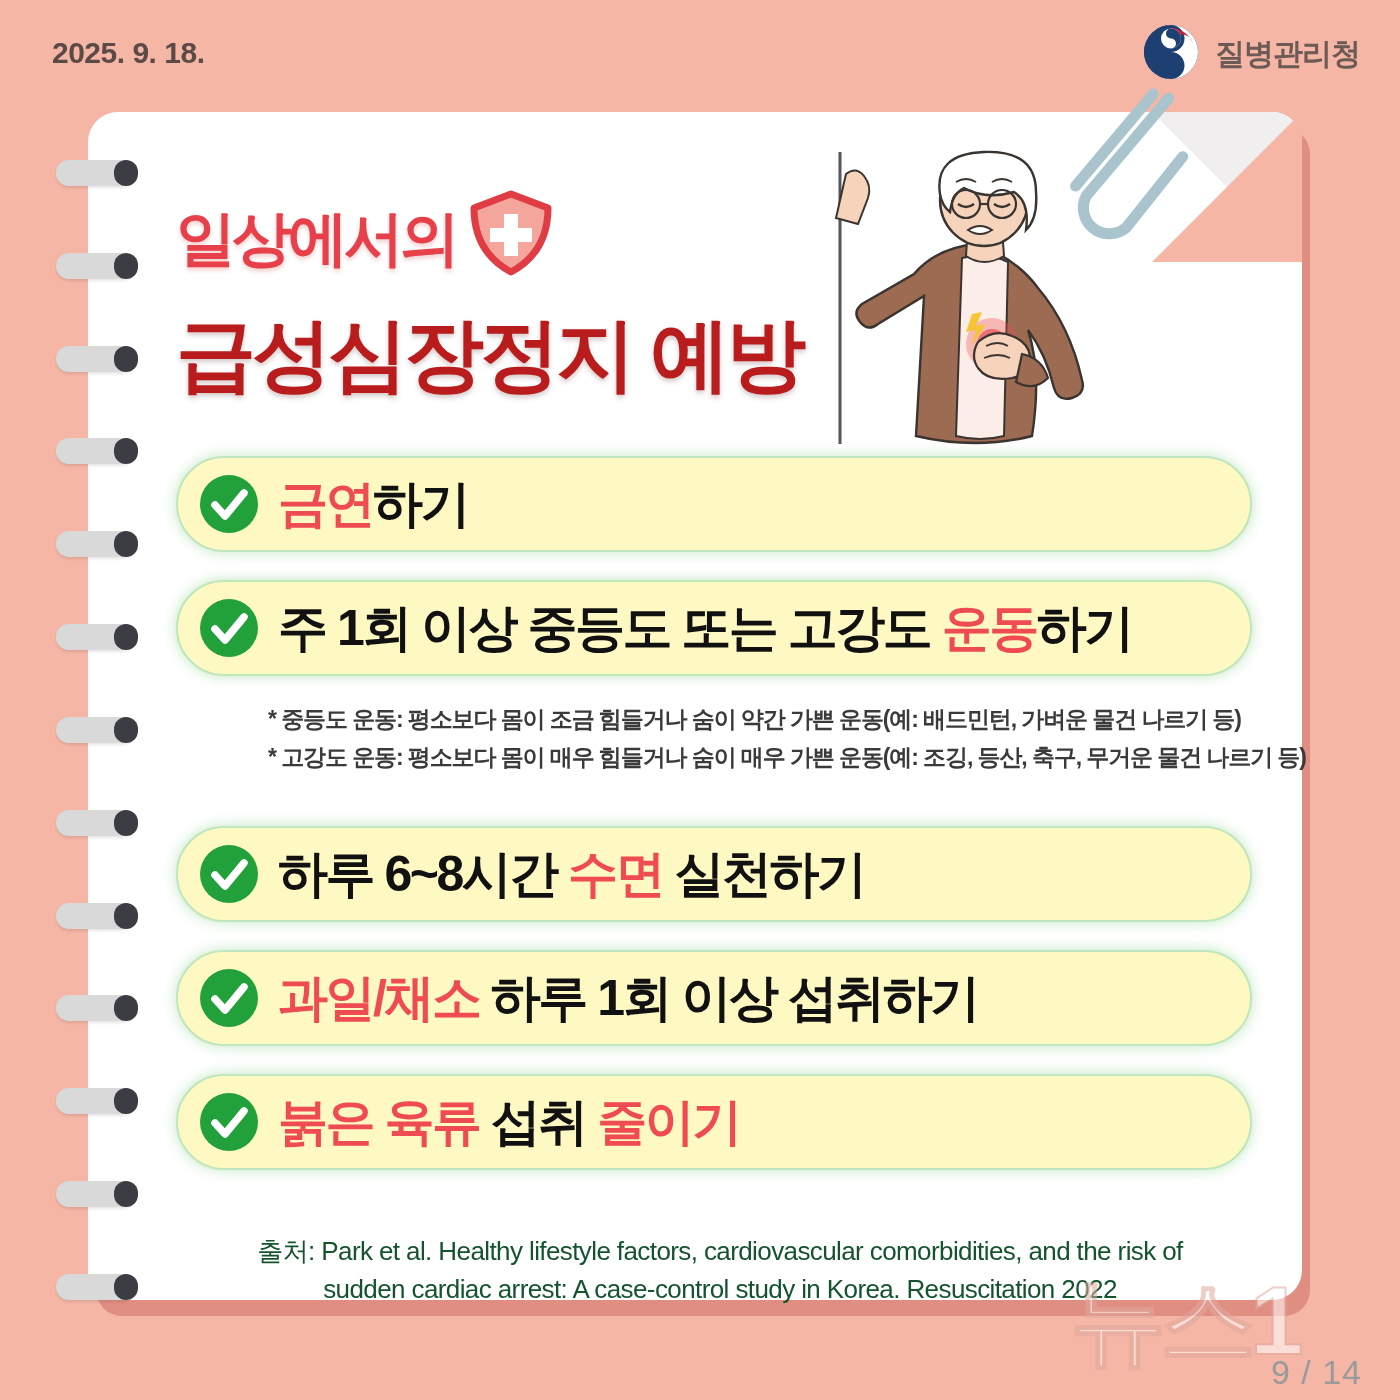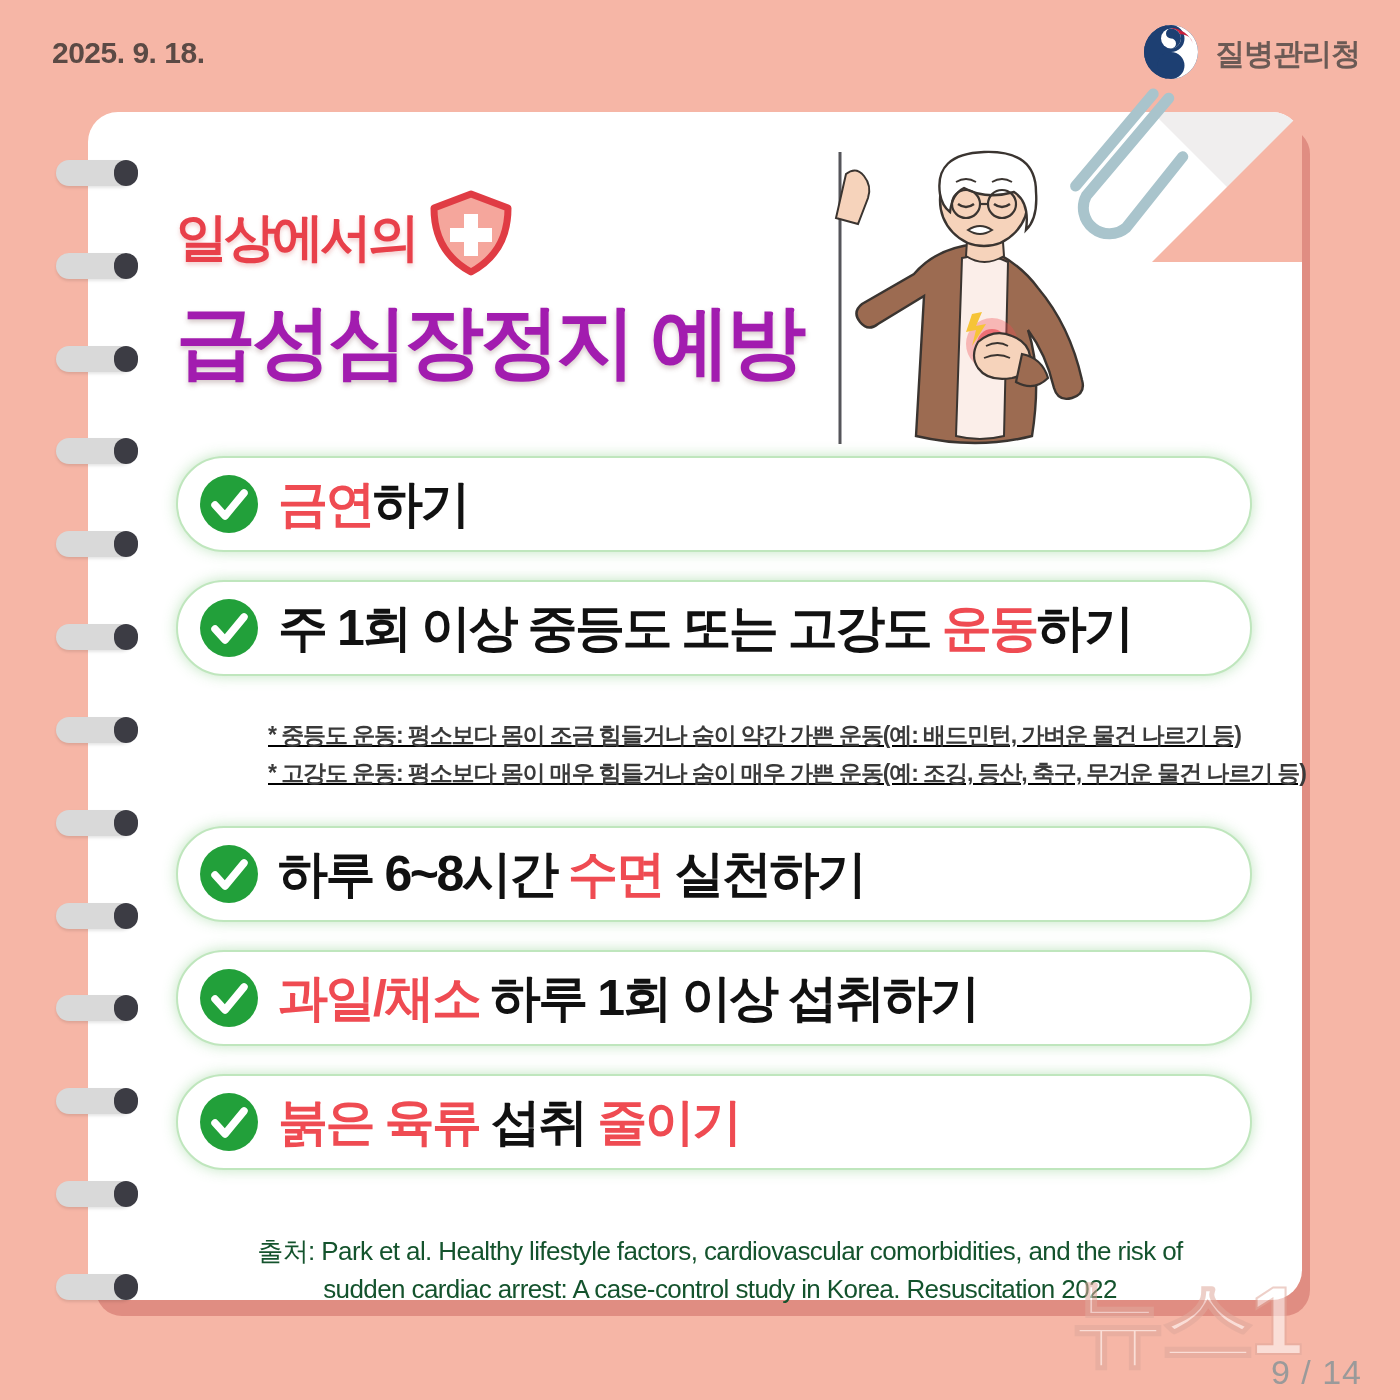"일상에서의" .title-line1 { font-size: 52px -> 60px }
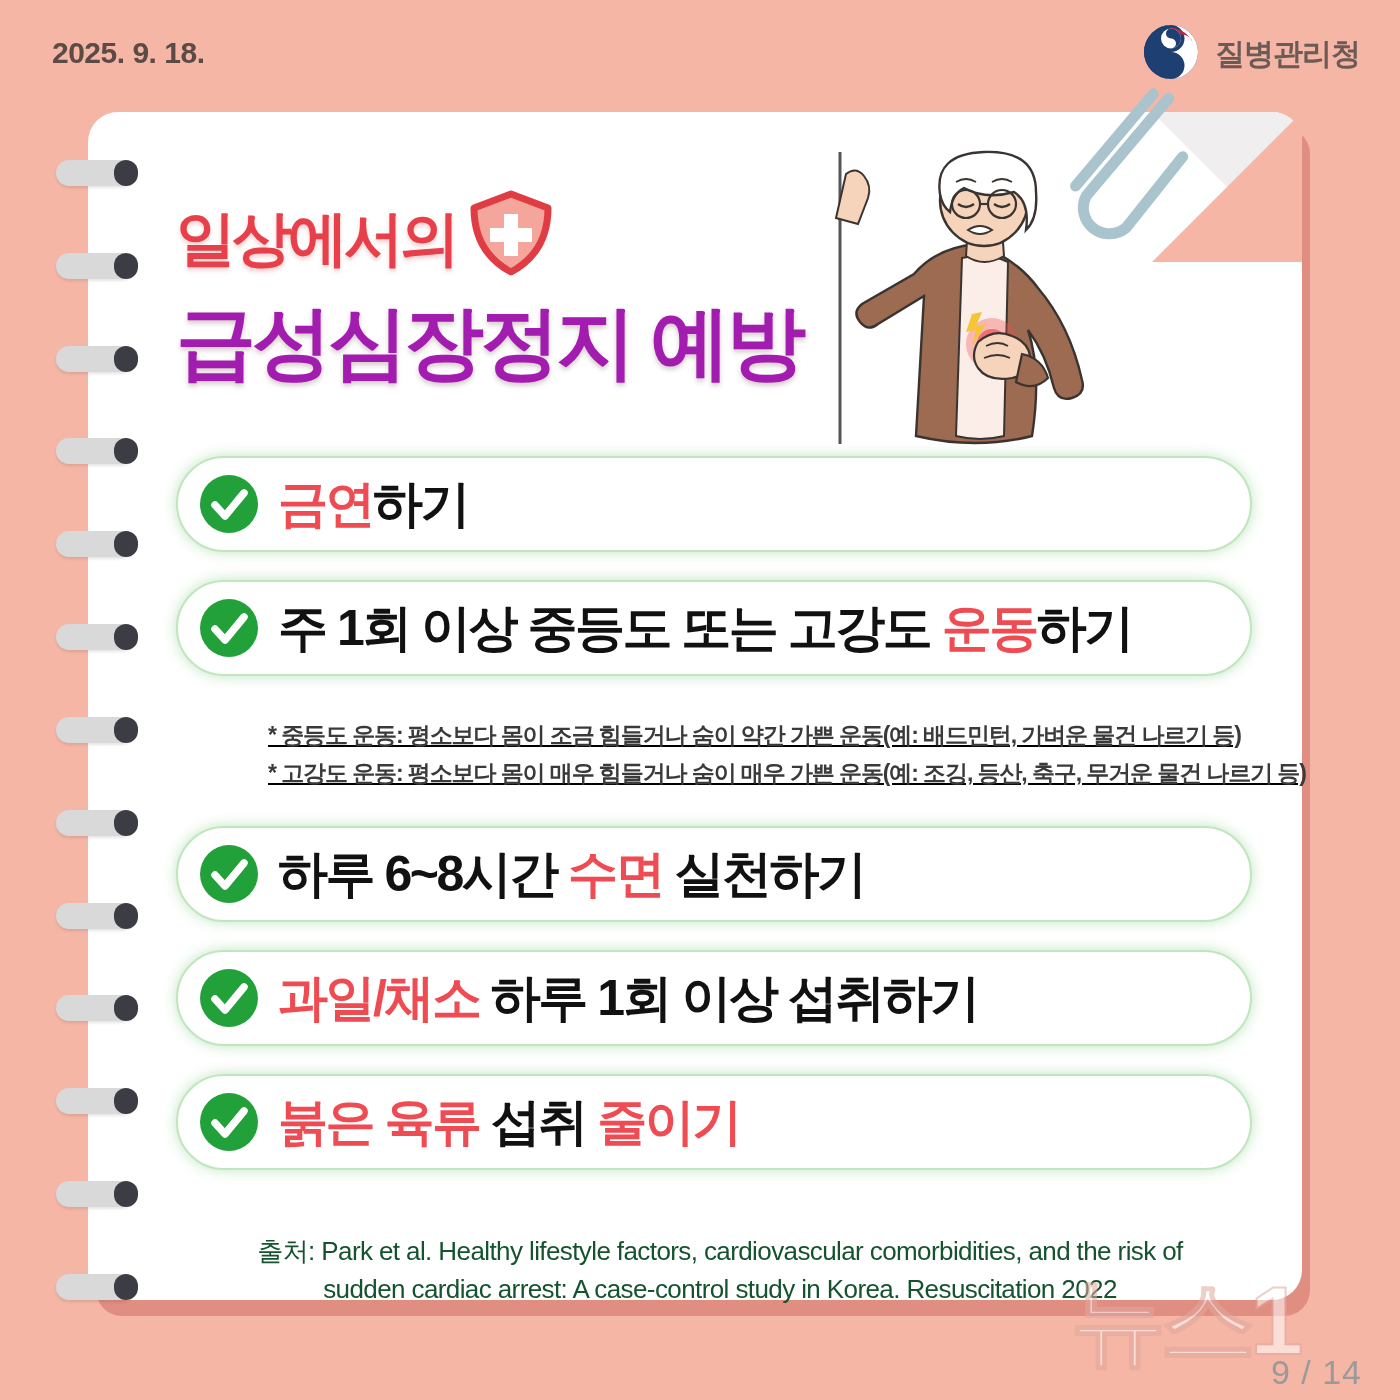"급성심장정지 예방" .title-line2 { color: #a21caf -> #b91c1c; margin-top: 12px -> 24px }
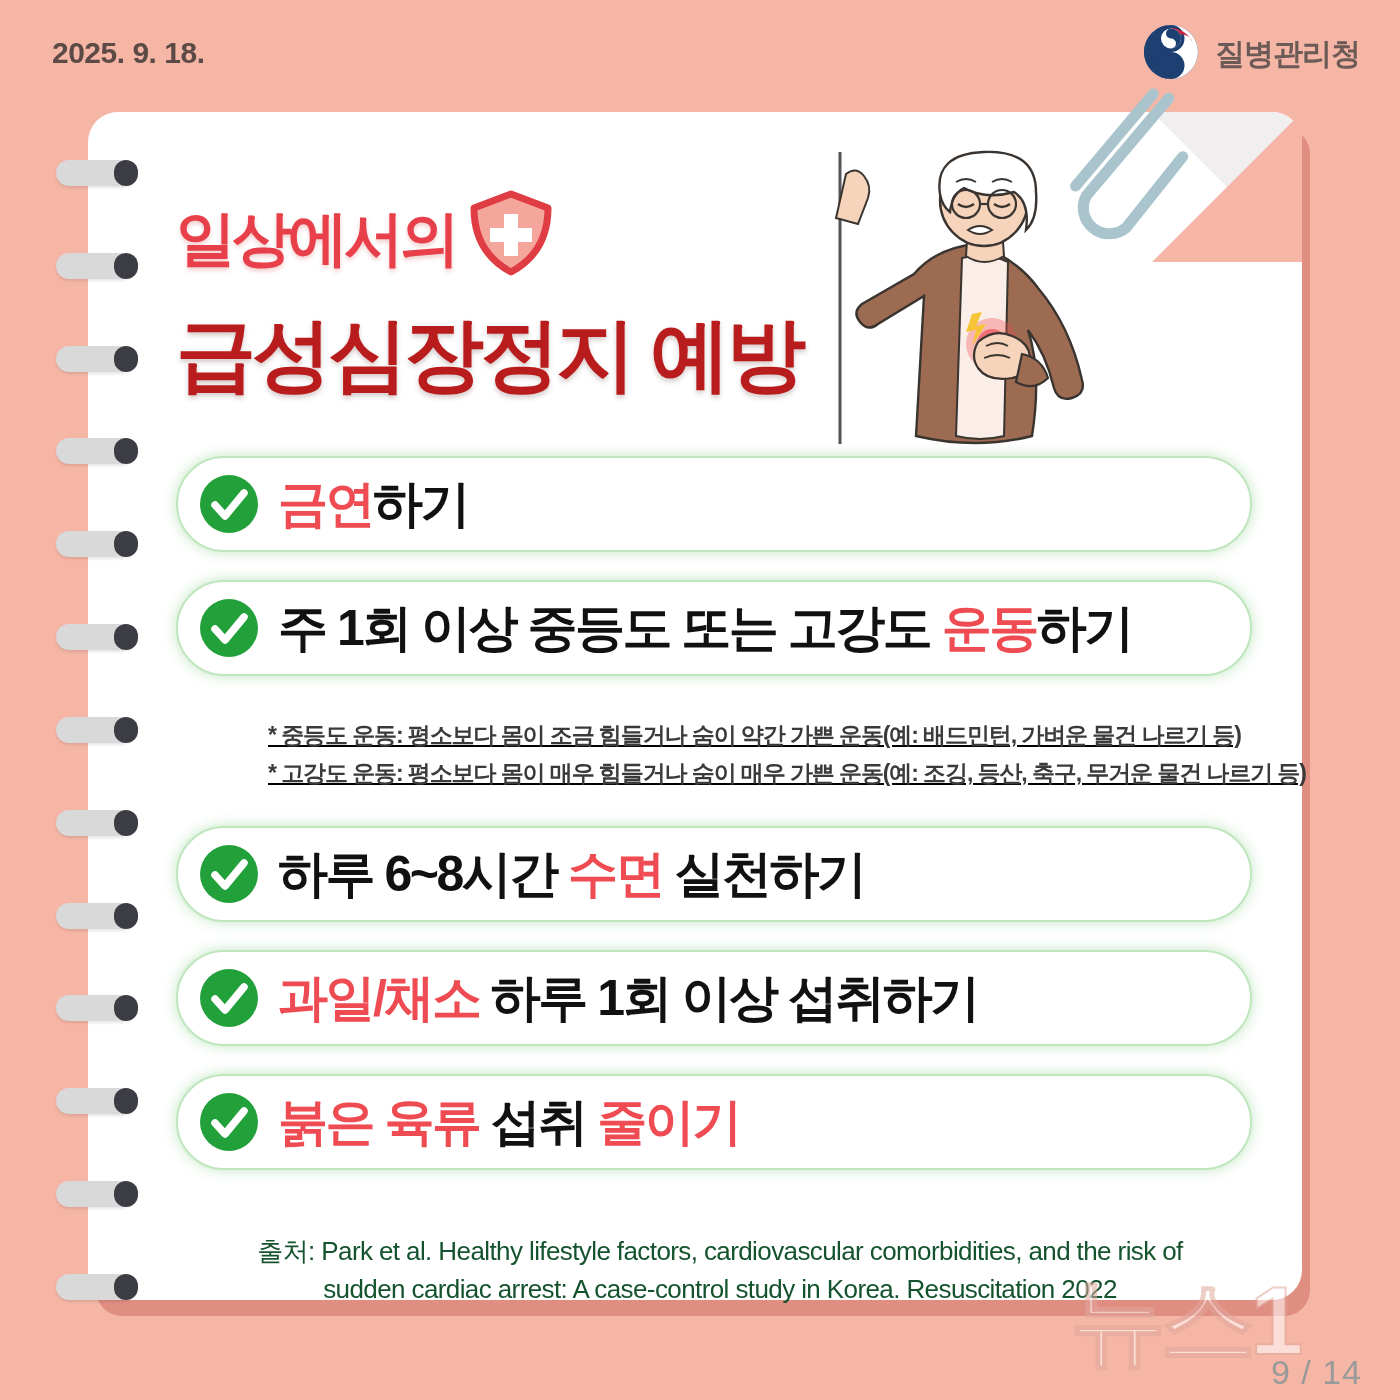"금연하기" .item { background: #ffffff -> #fef9c3 }
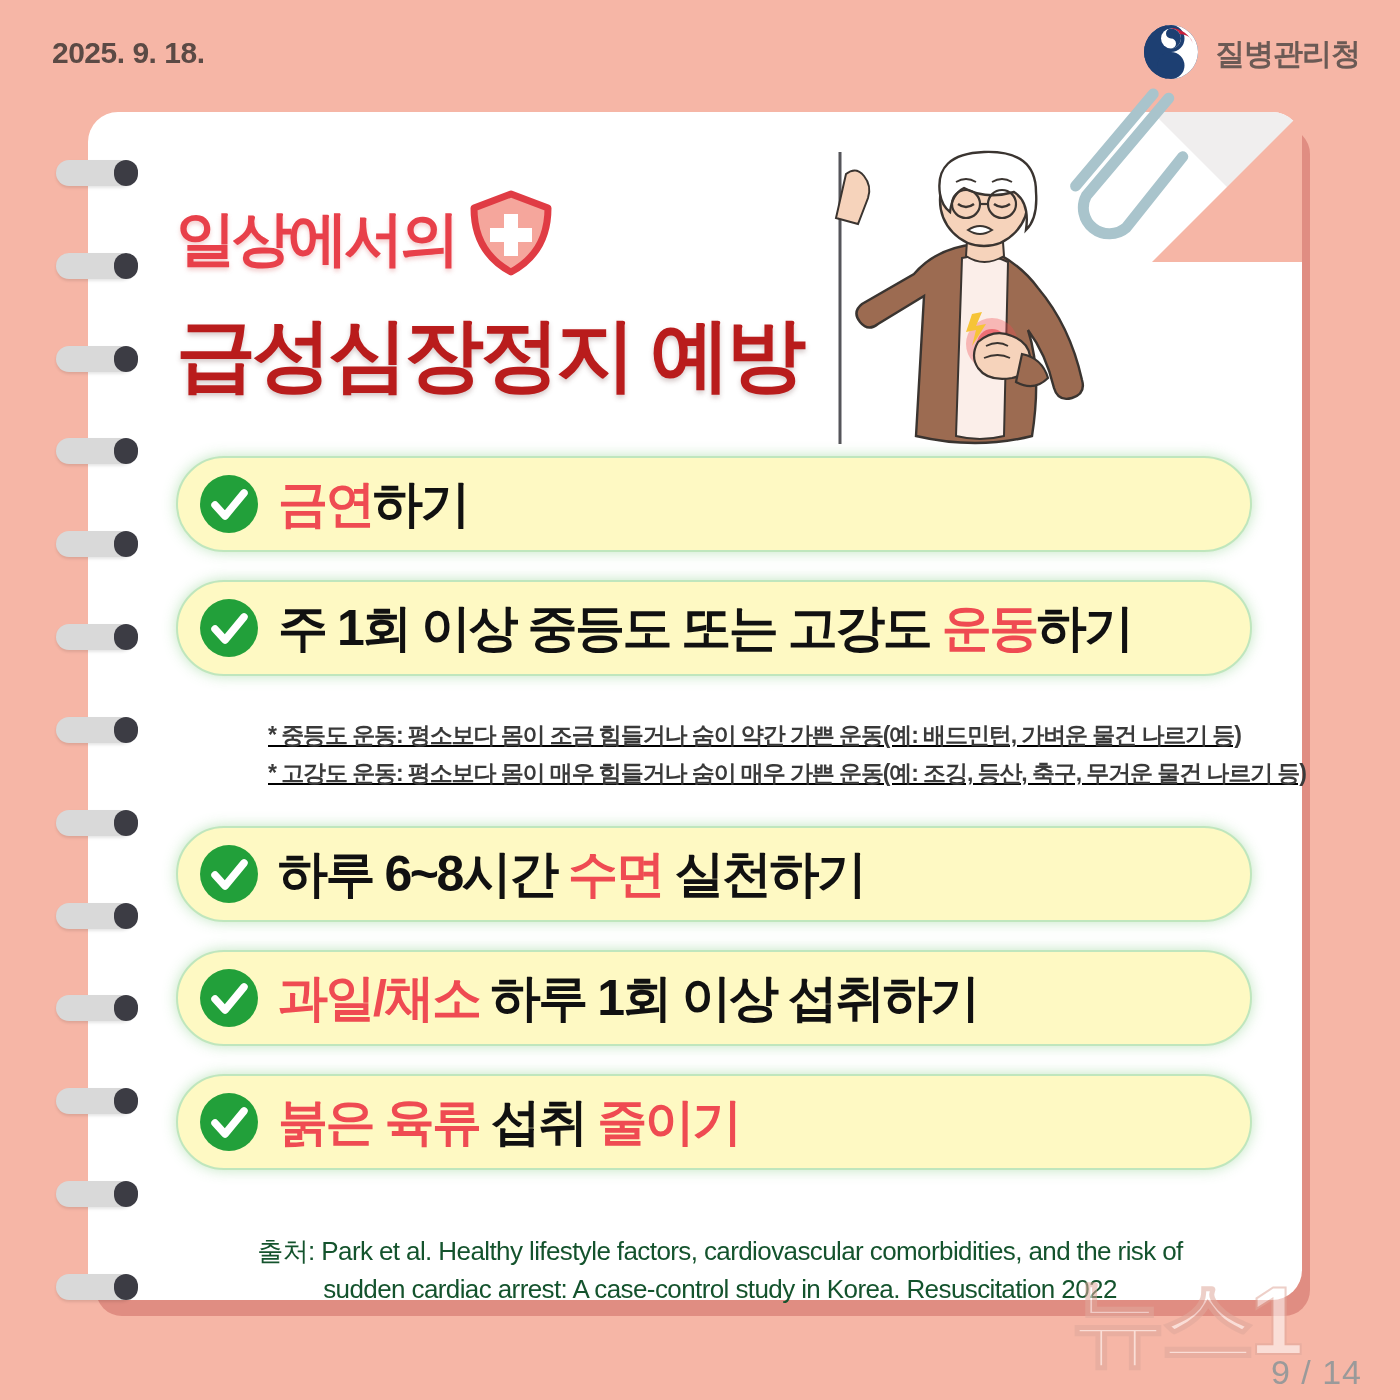"* 중등도 운동: 평소보다 몸이" .footnotes { text-decoration: underline -> none; top: 716px -> 700px }
